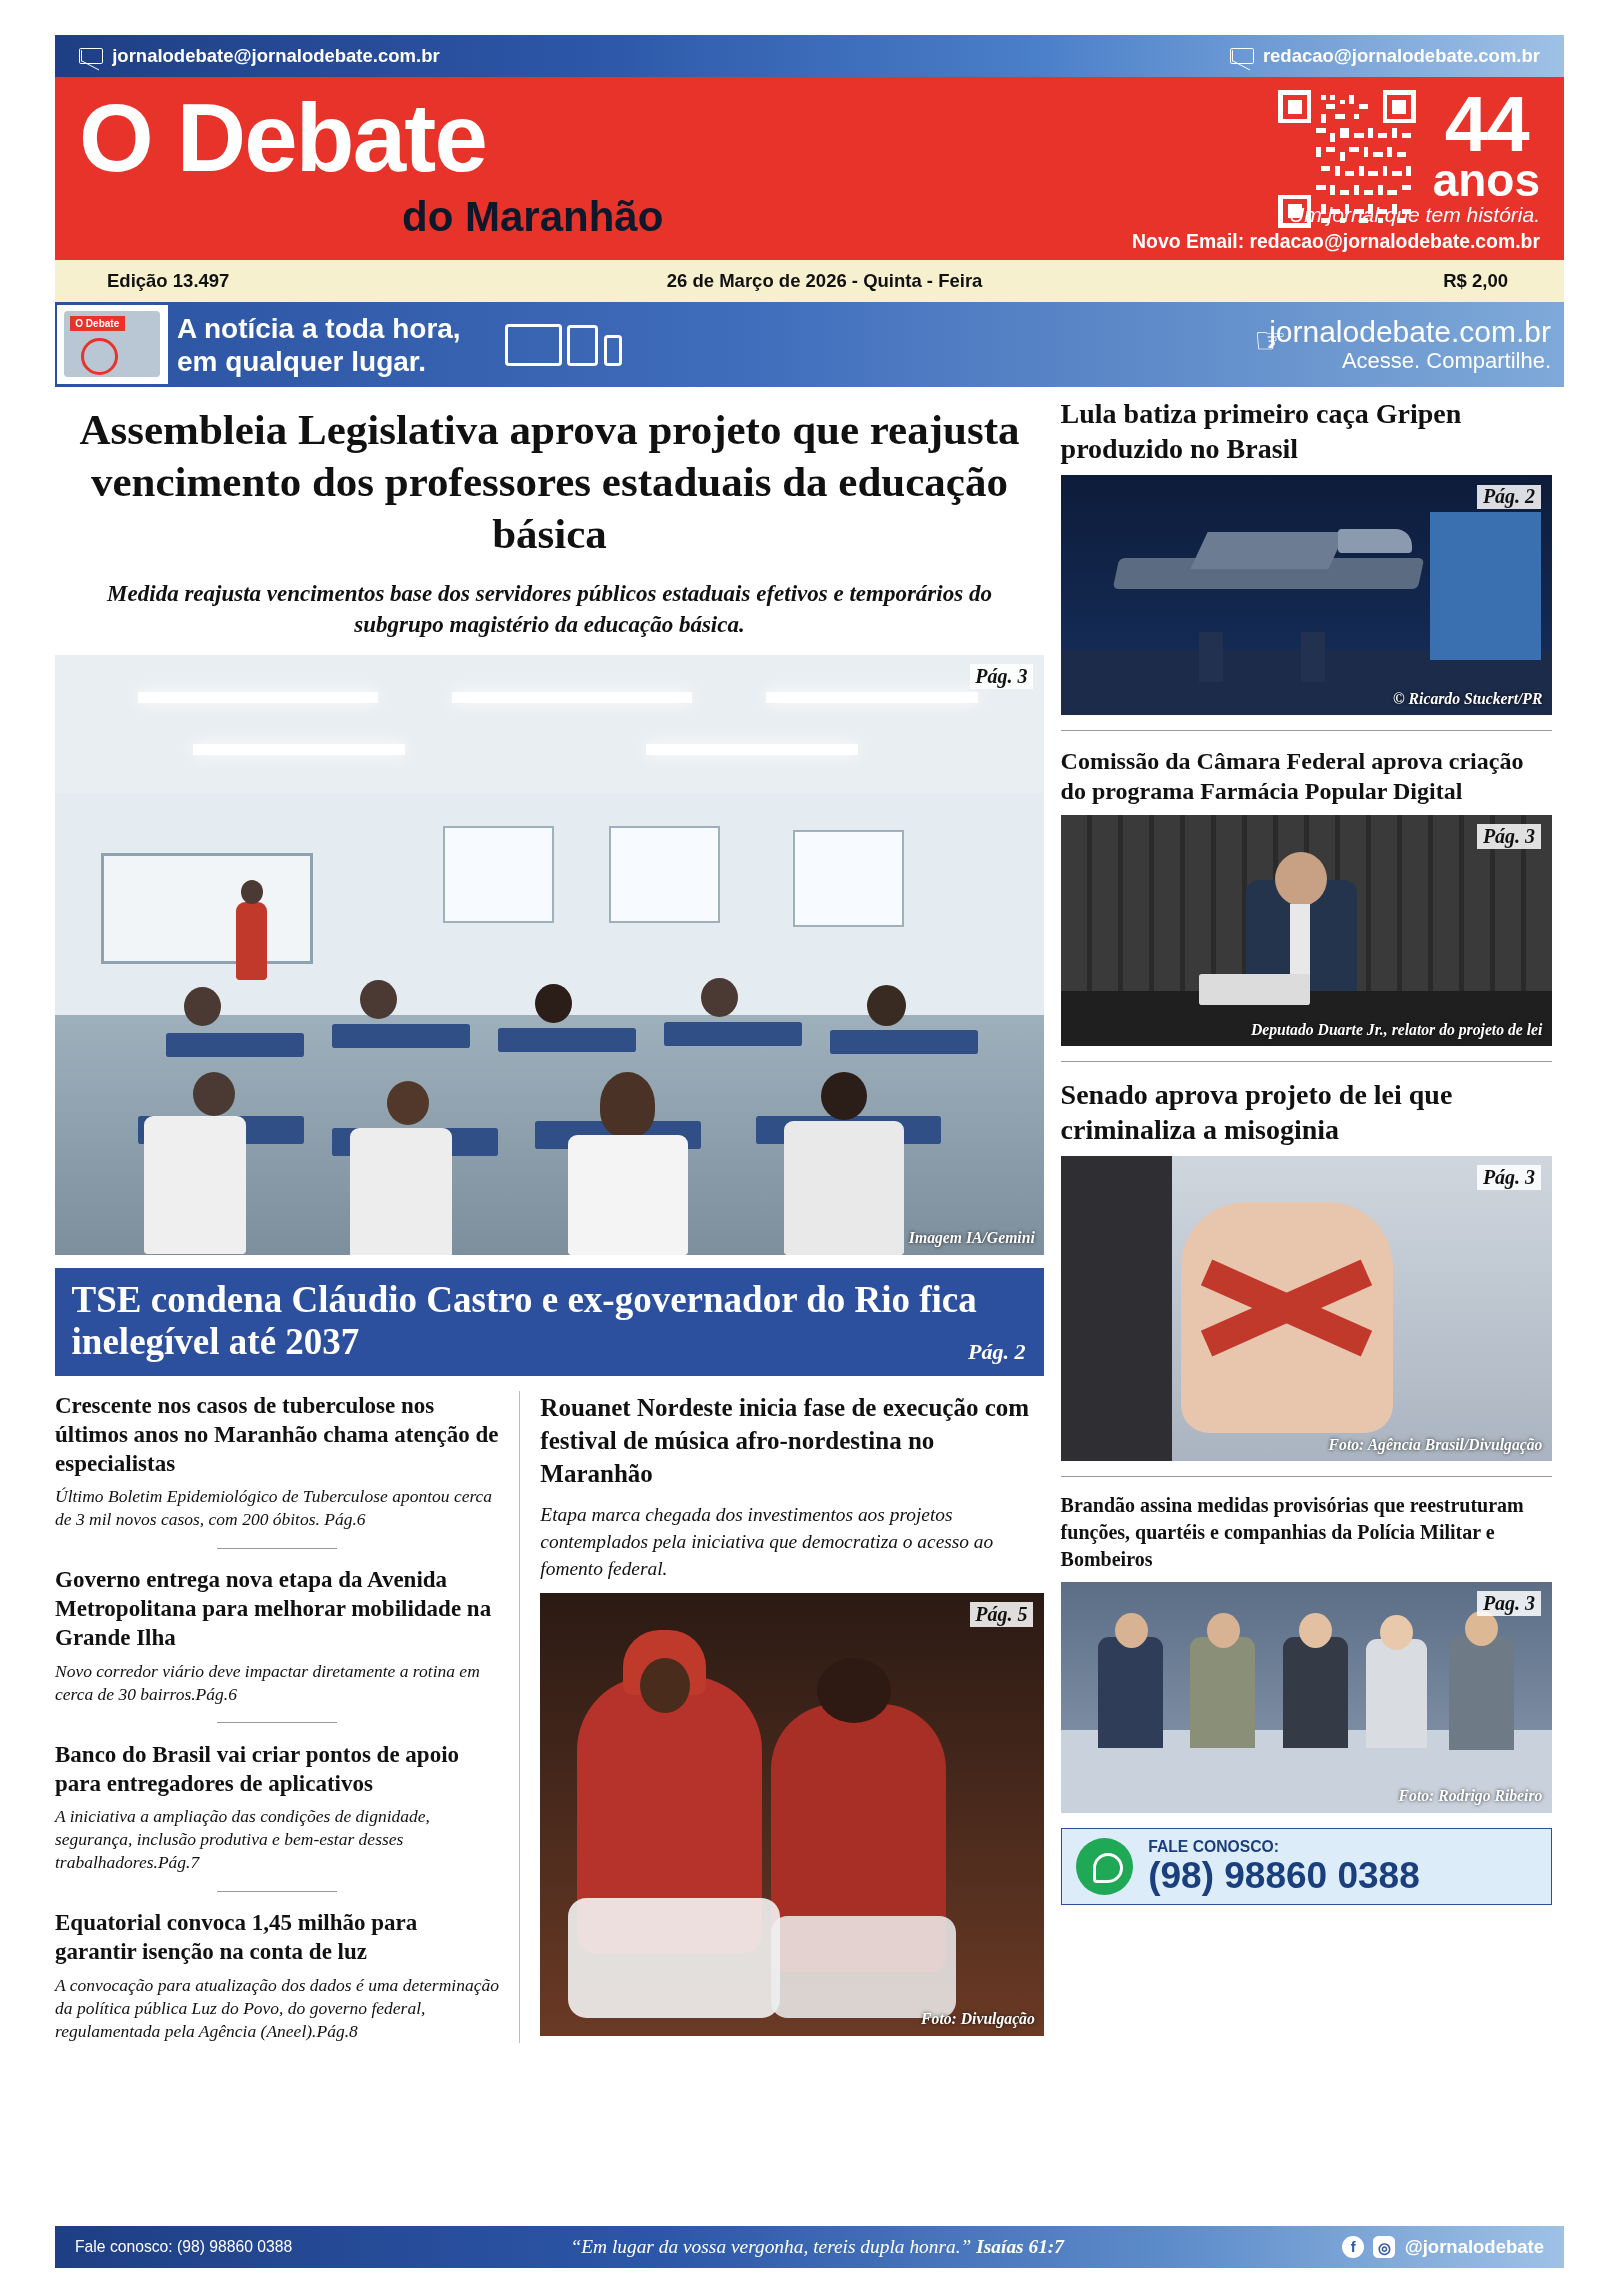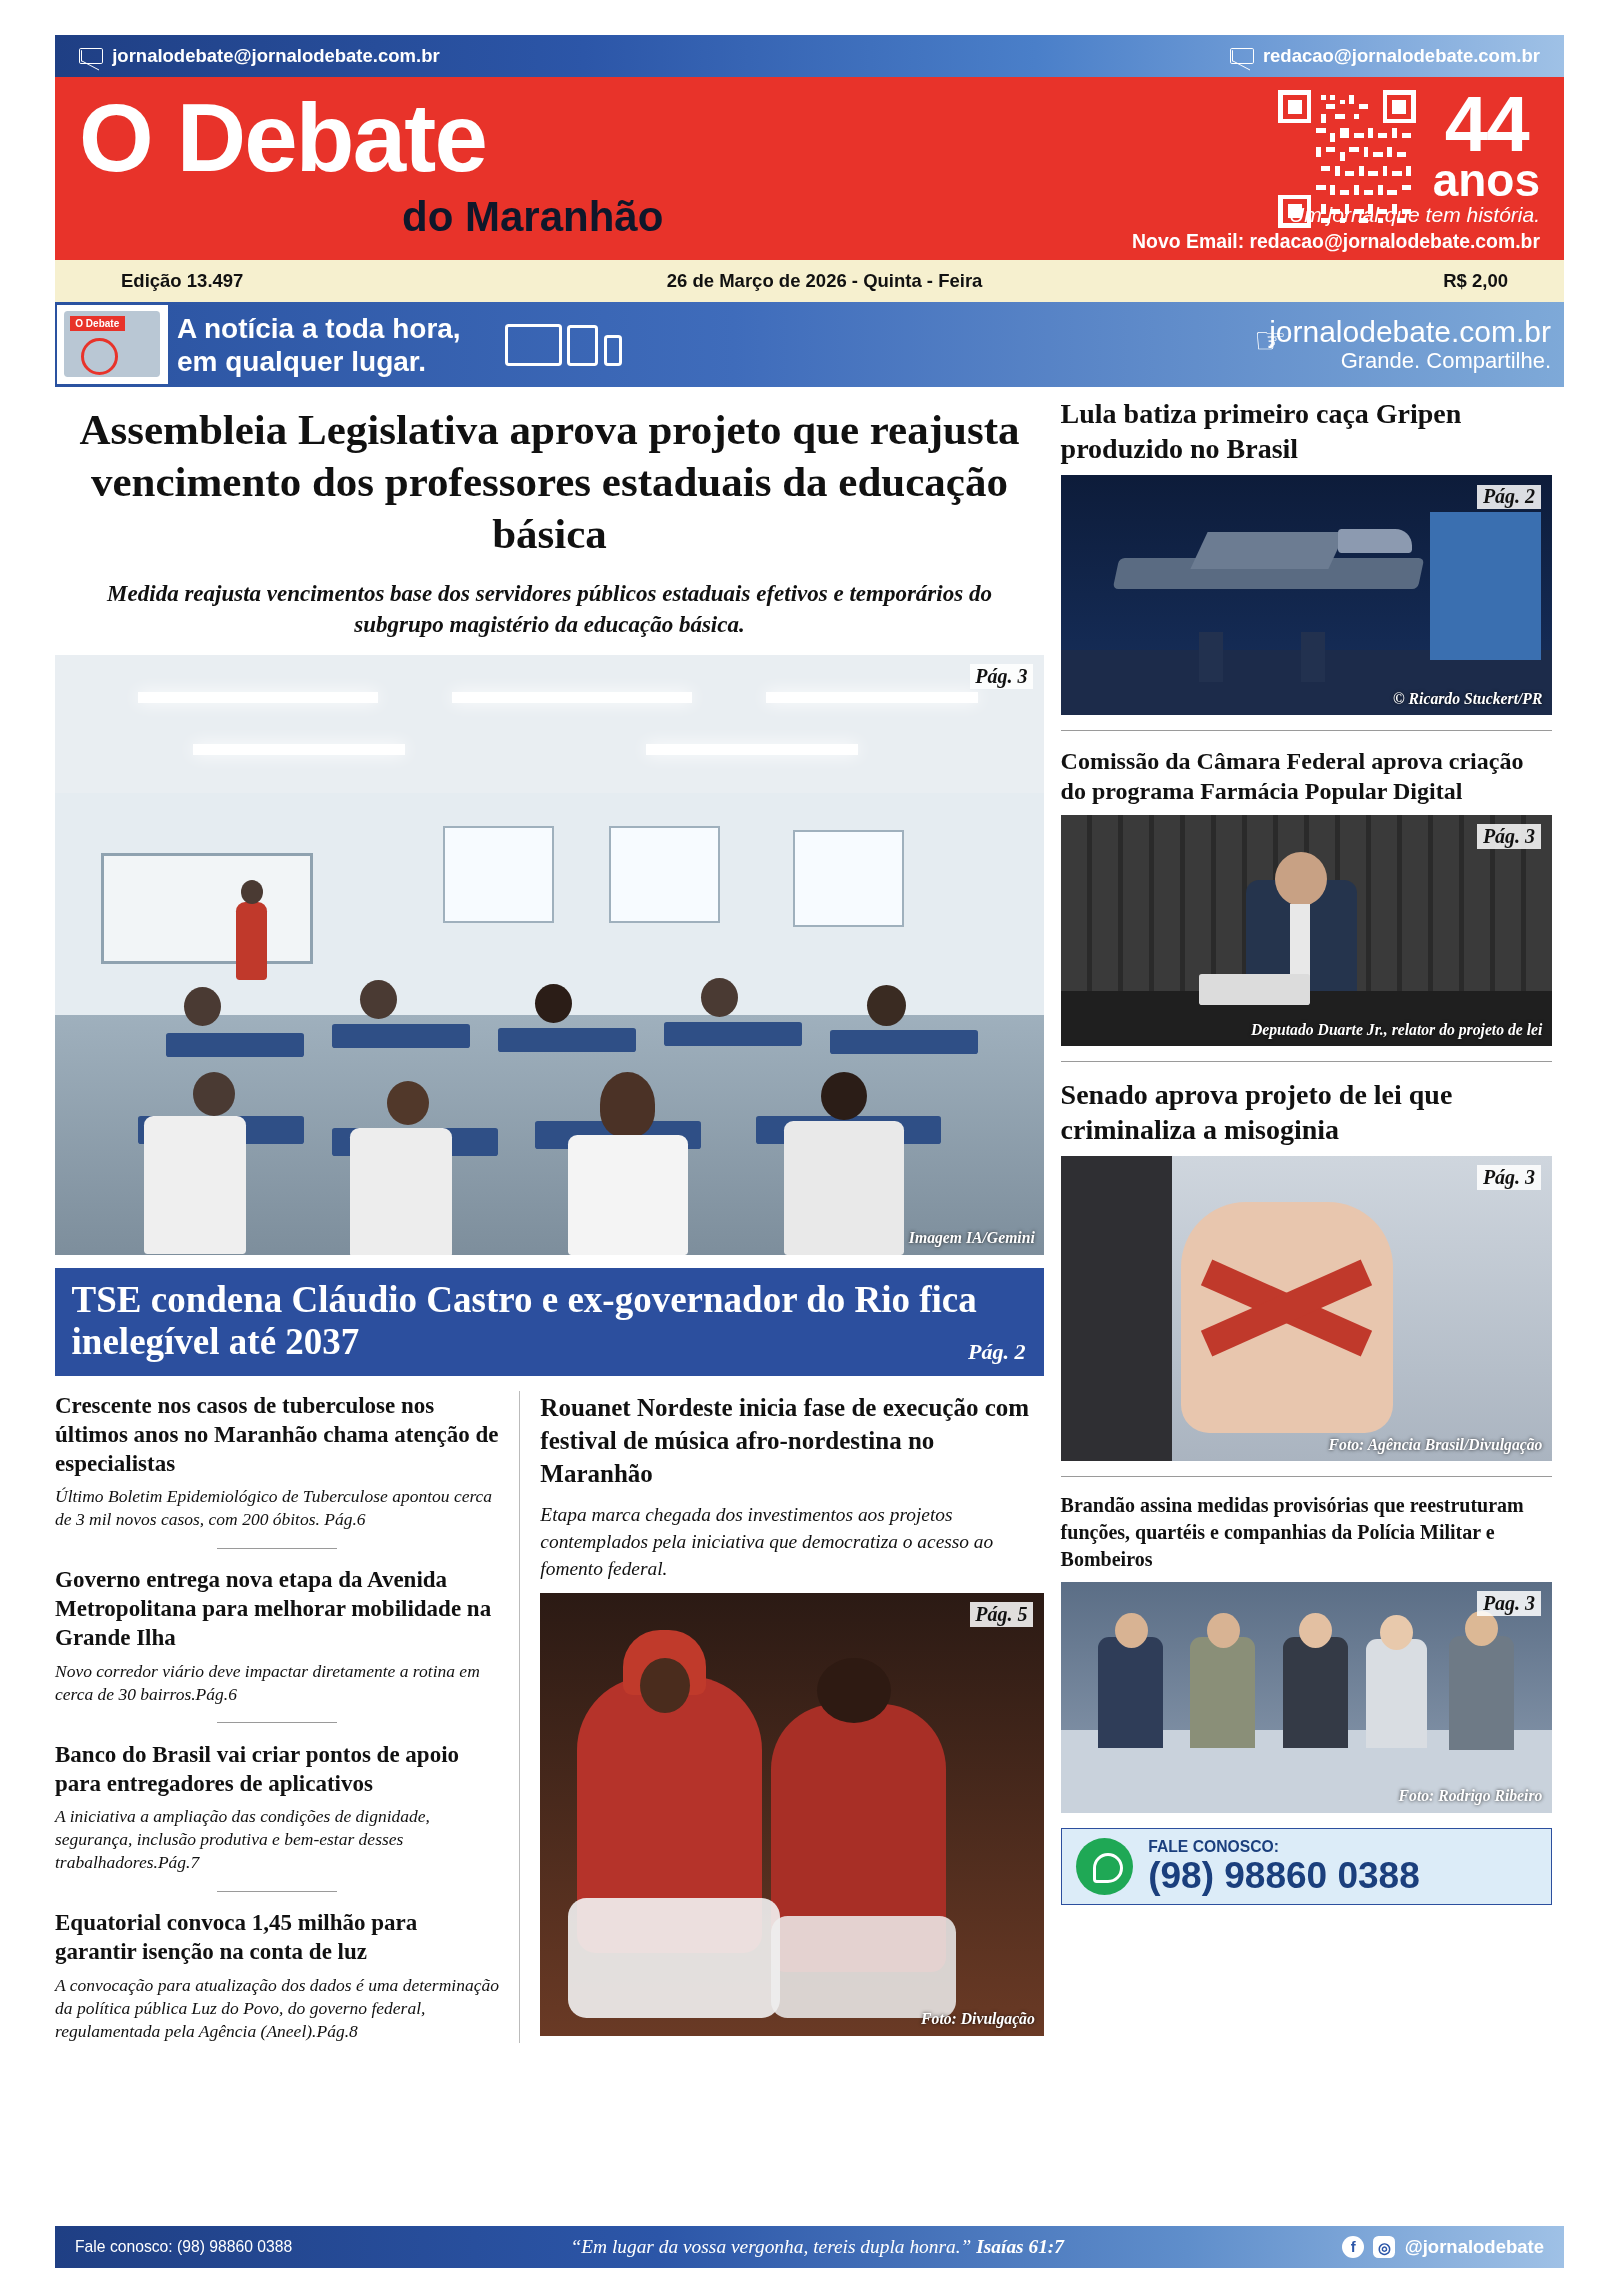"Edição 13.497" .editionbar .c1 { padding-left: 66px -> 52px }
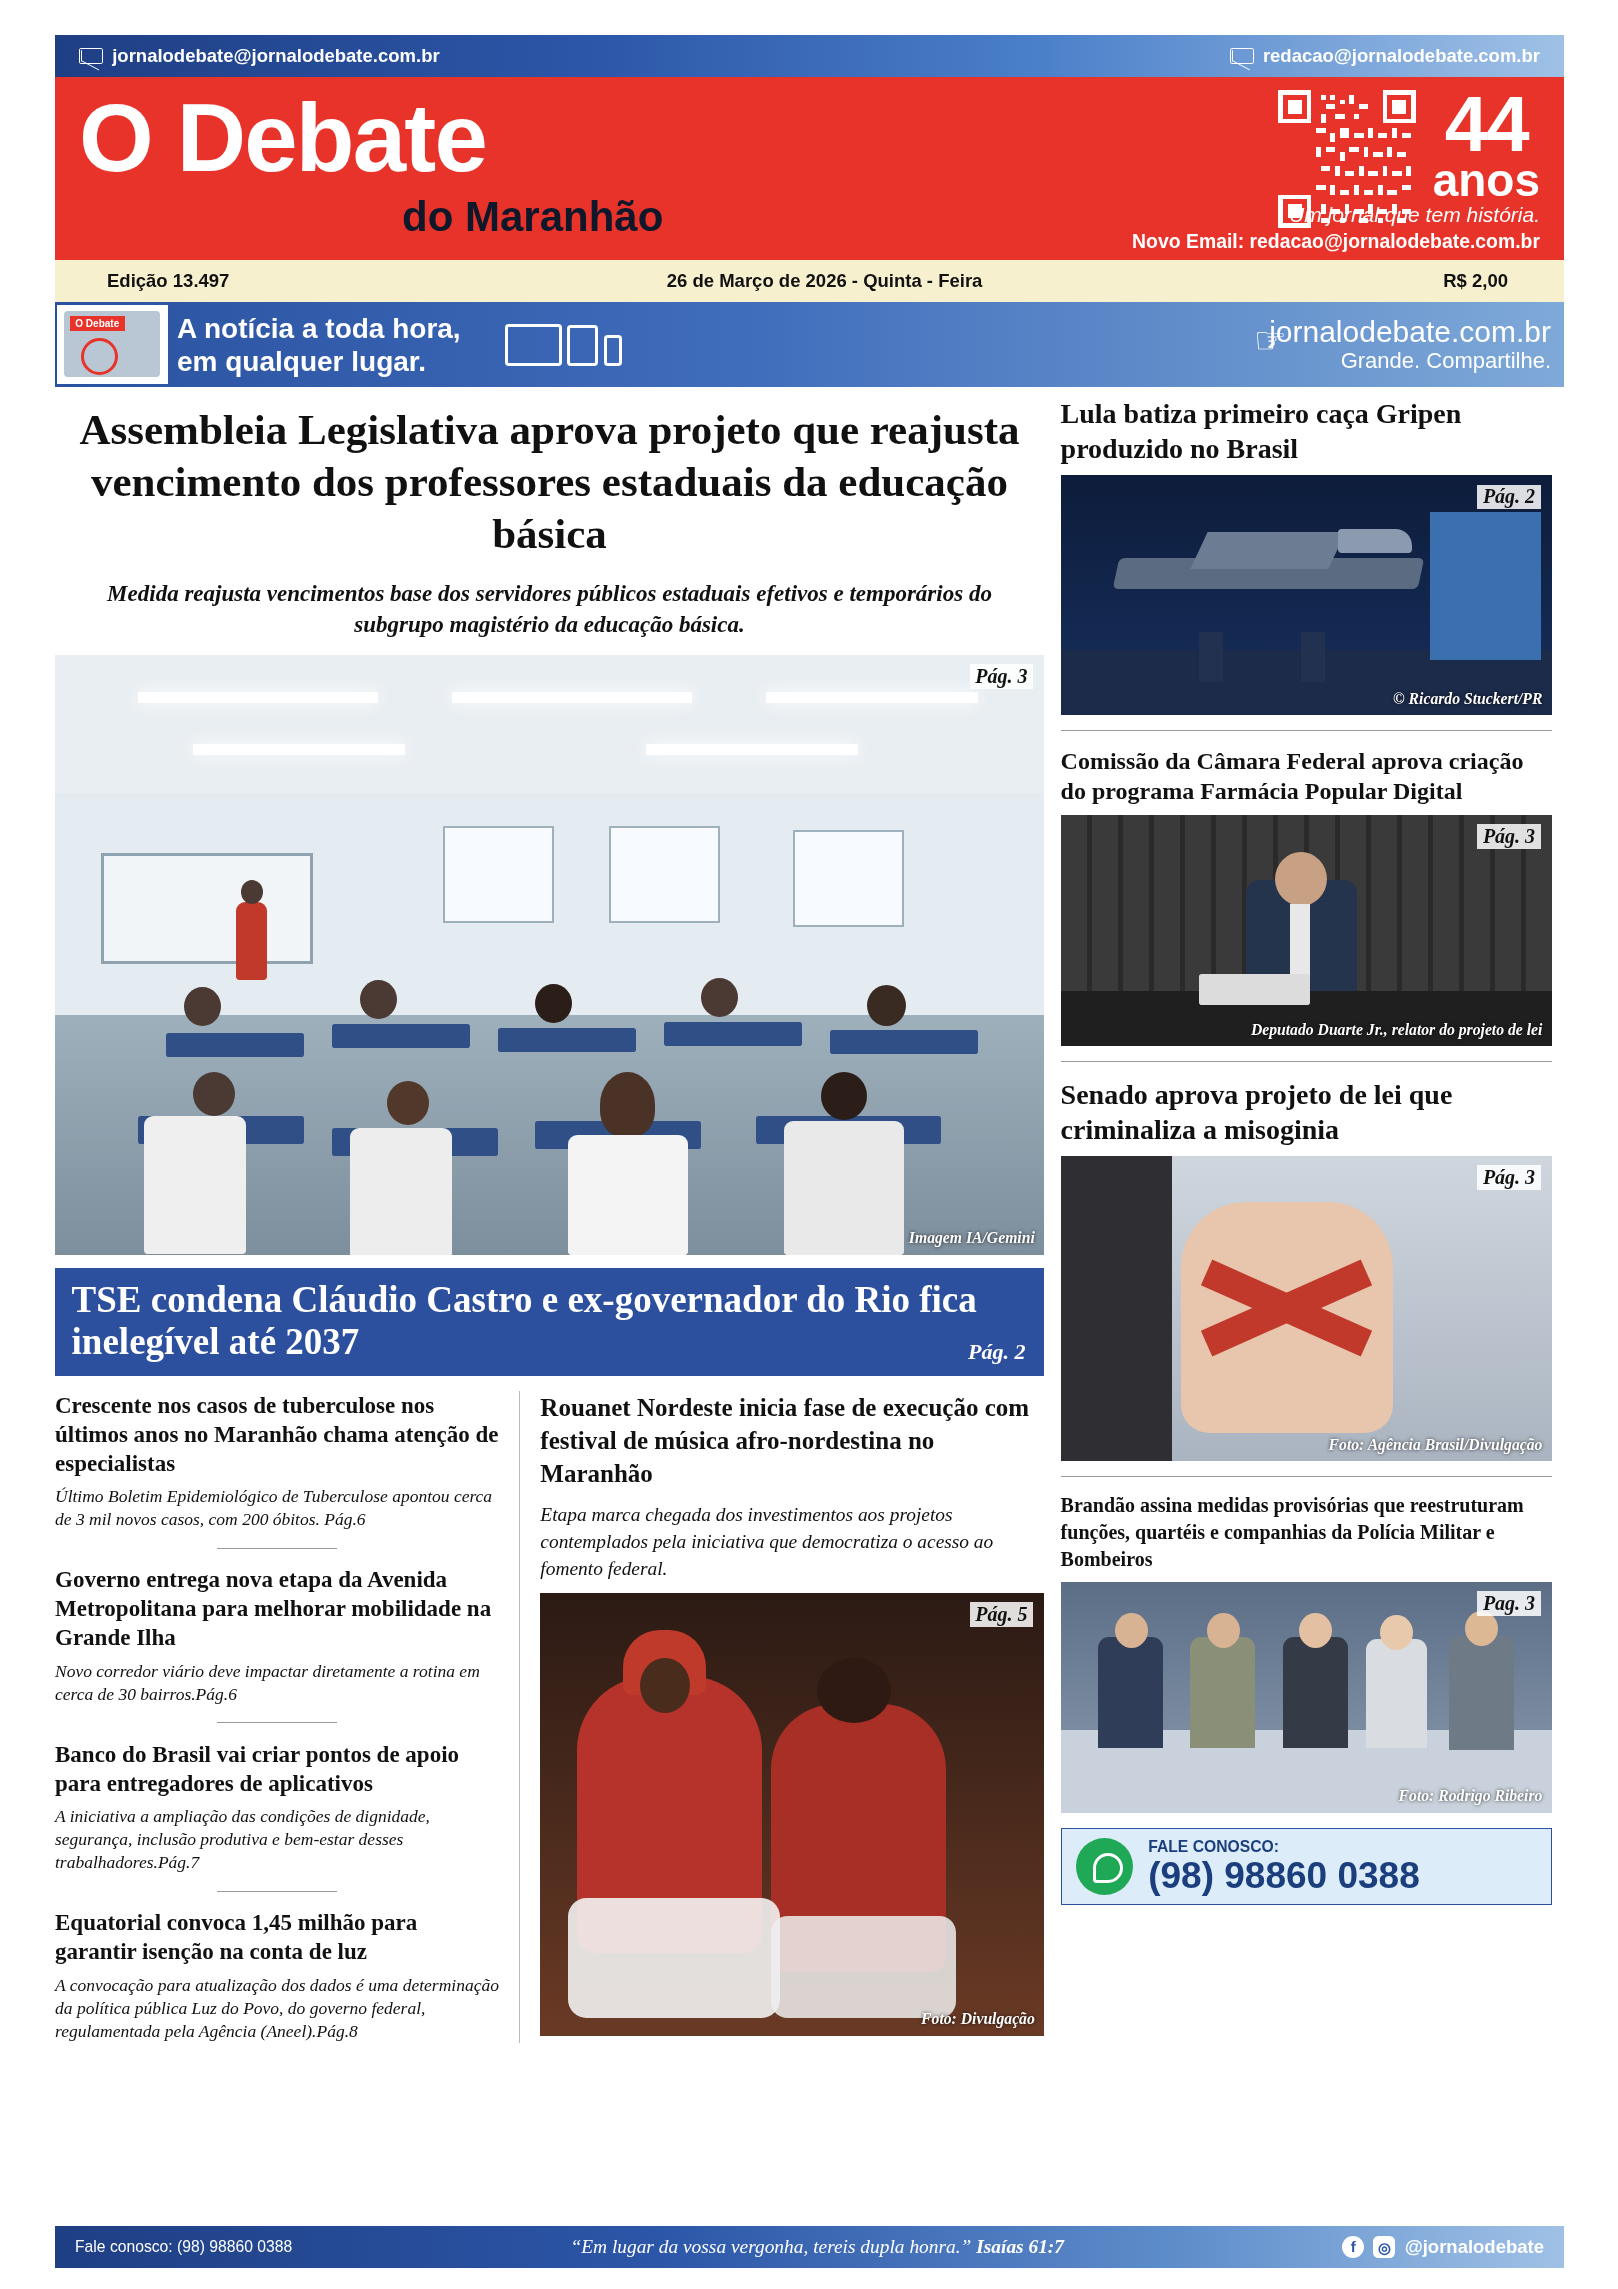"Grande. Compartilhe." div.acc { text: Grande -> Acesse }
